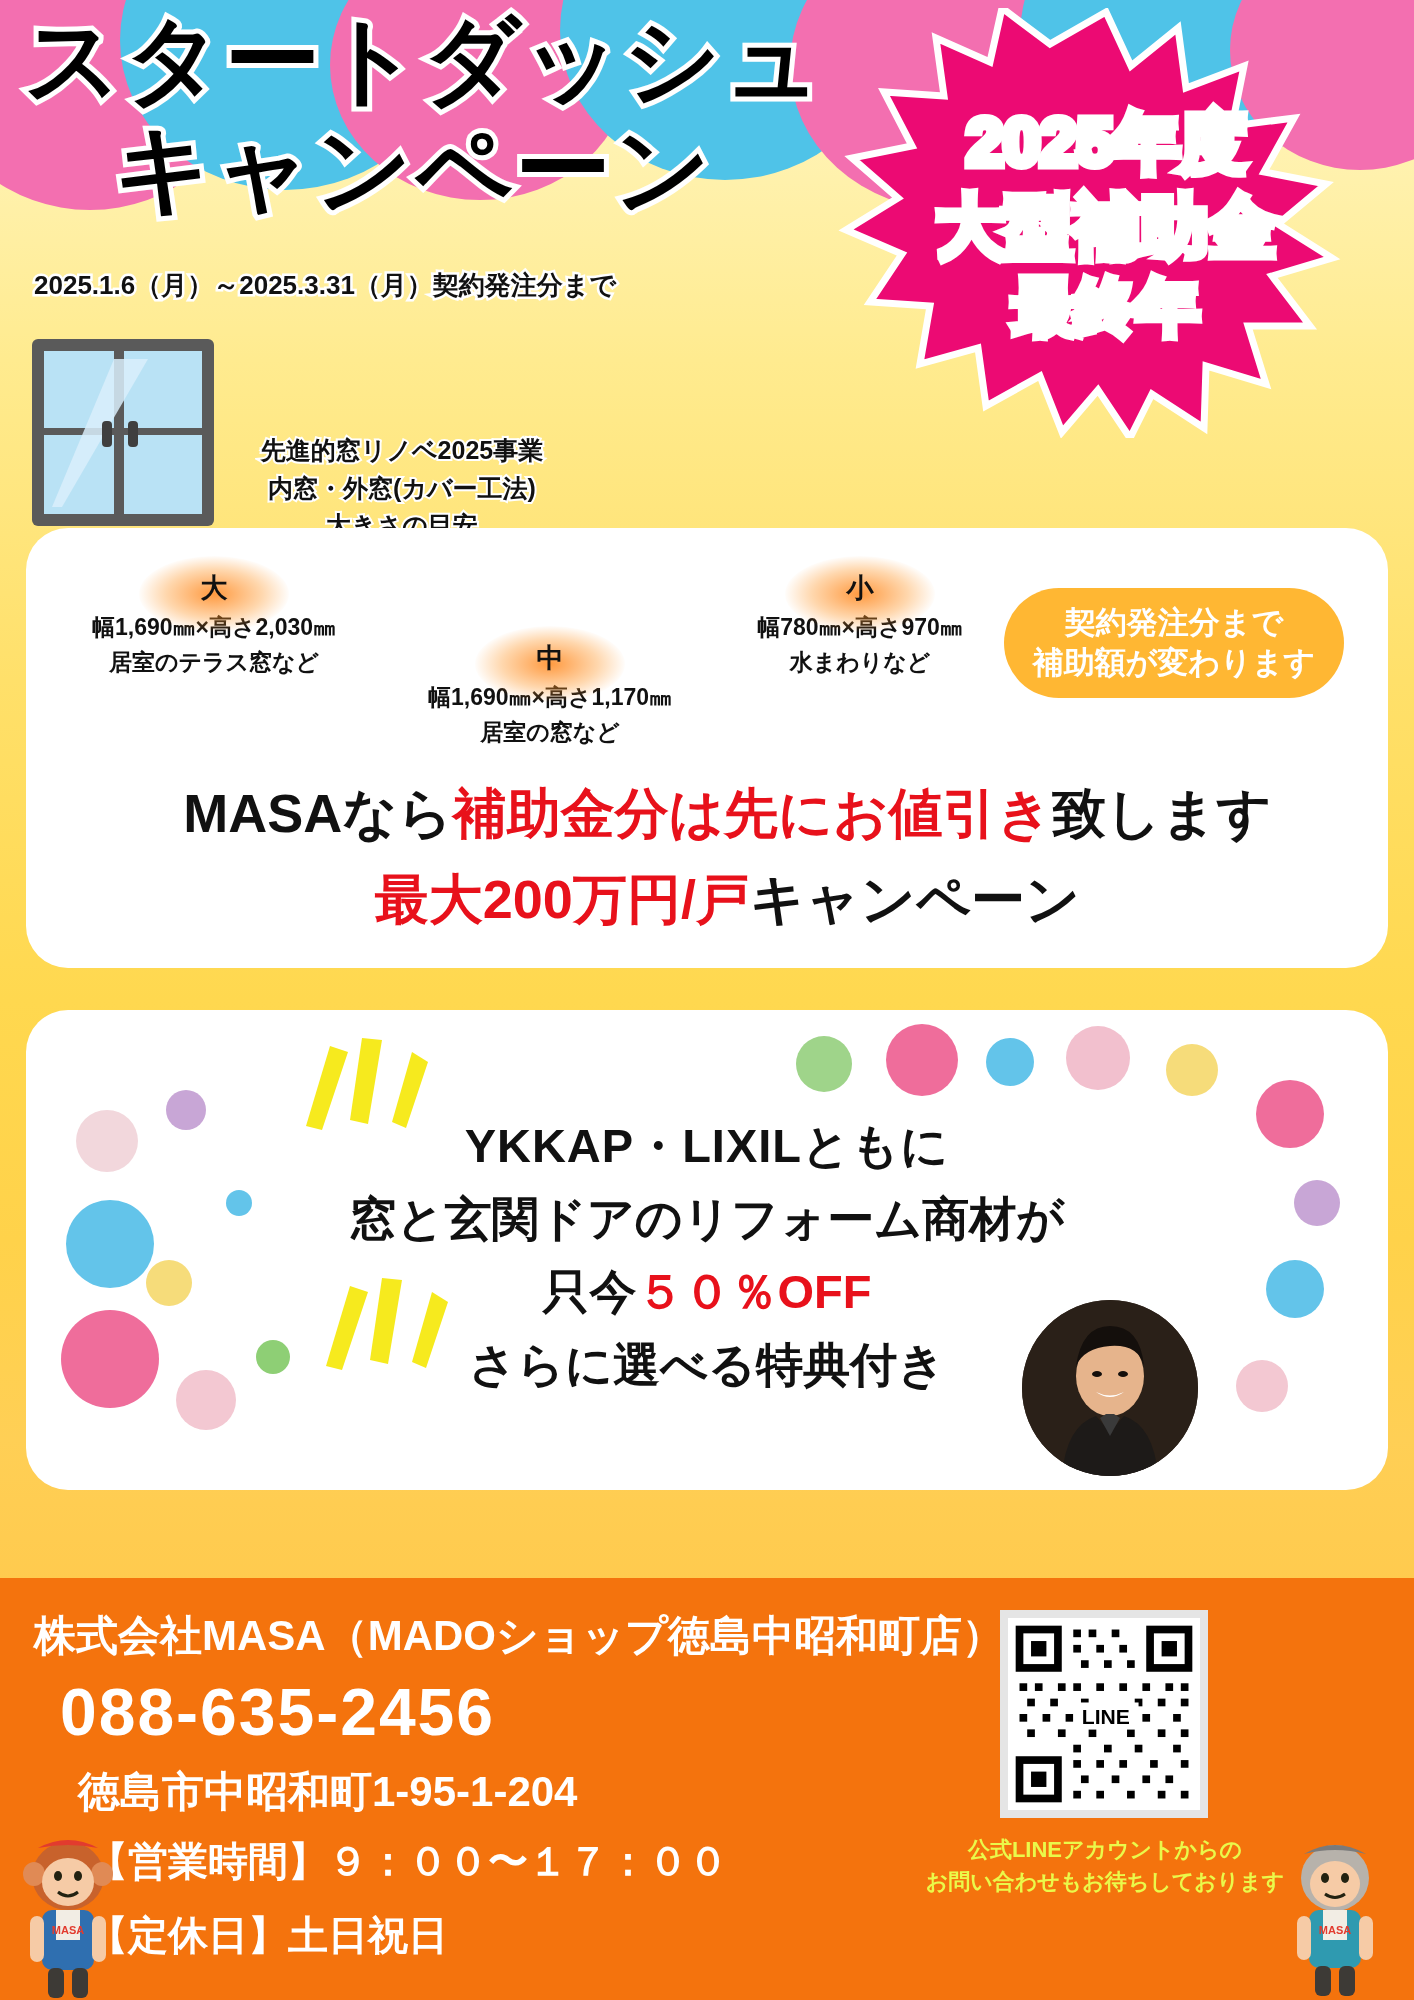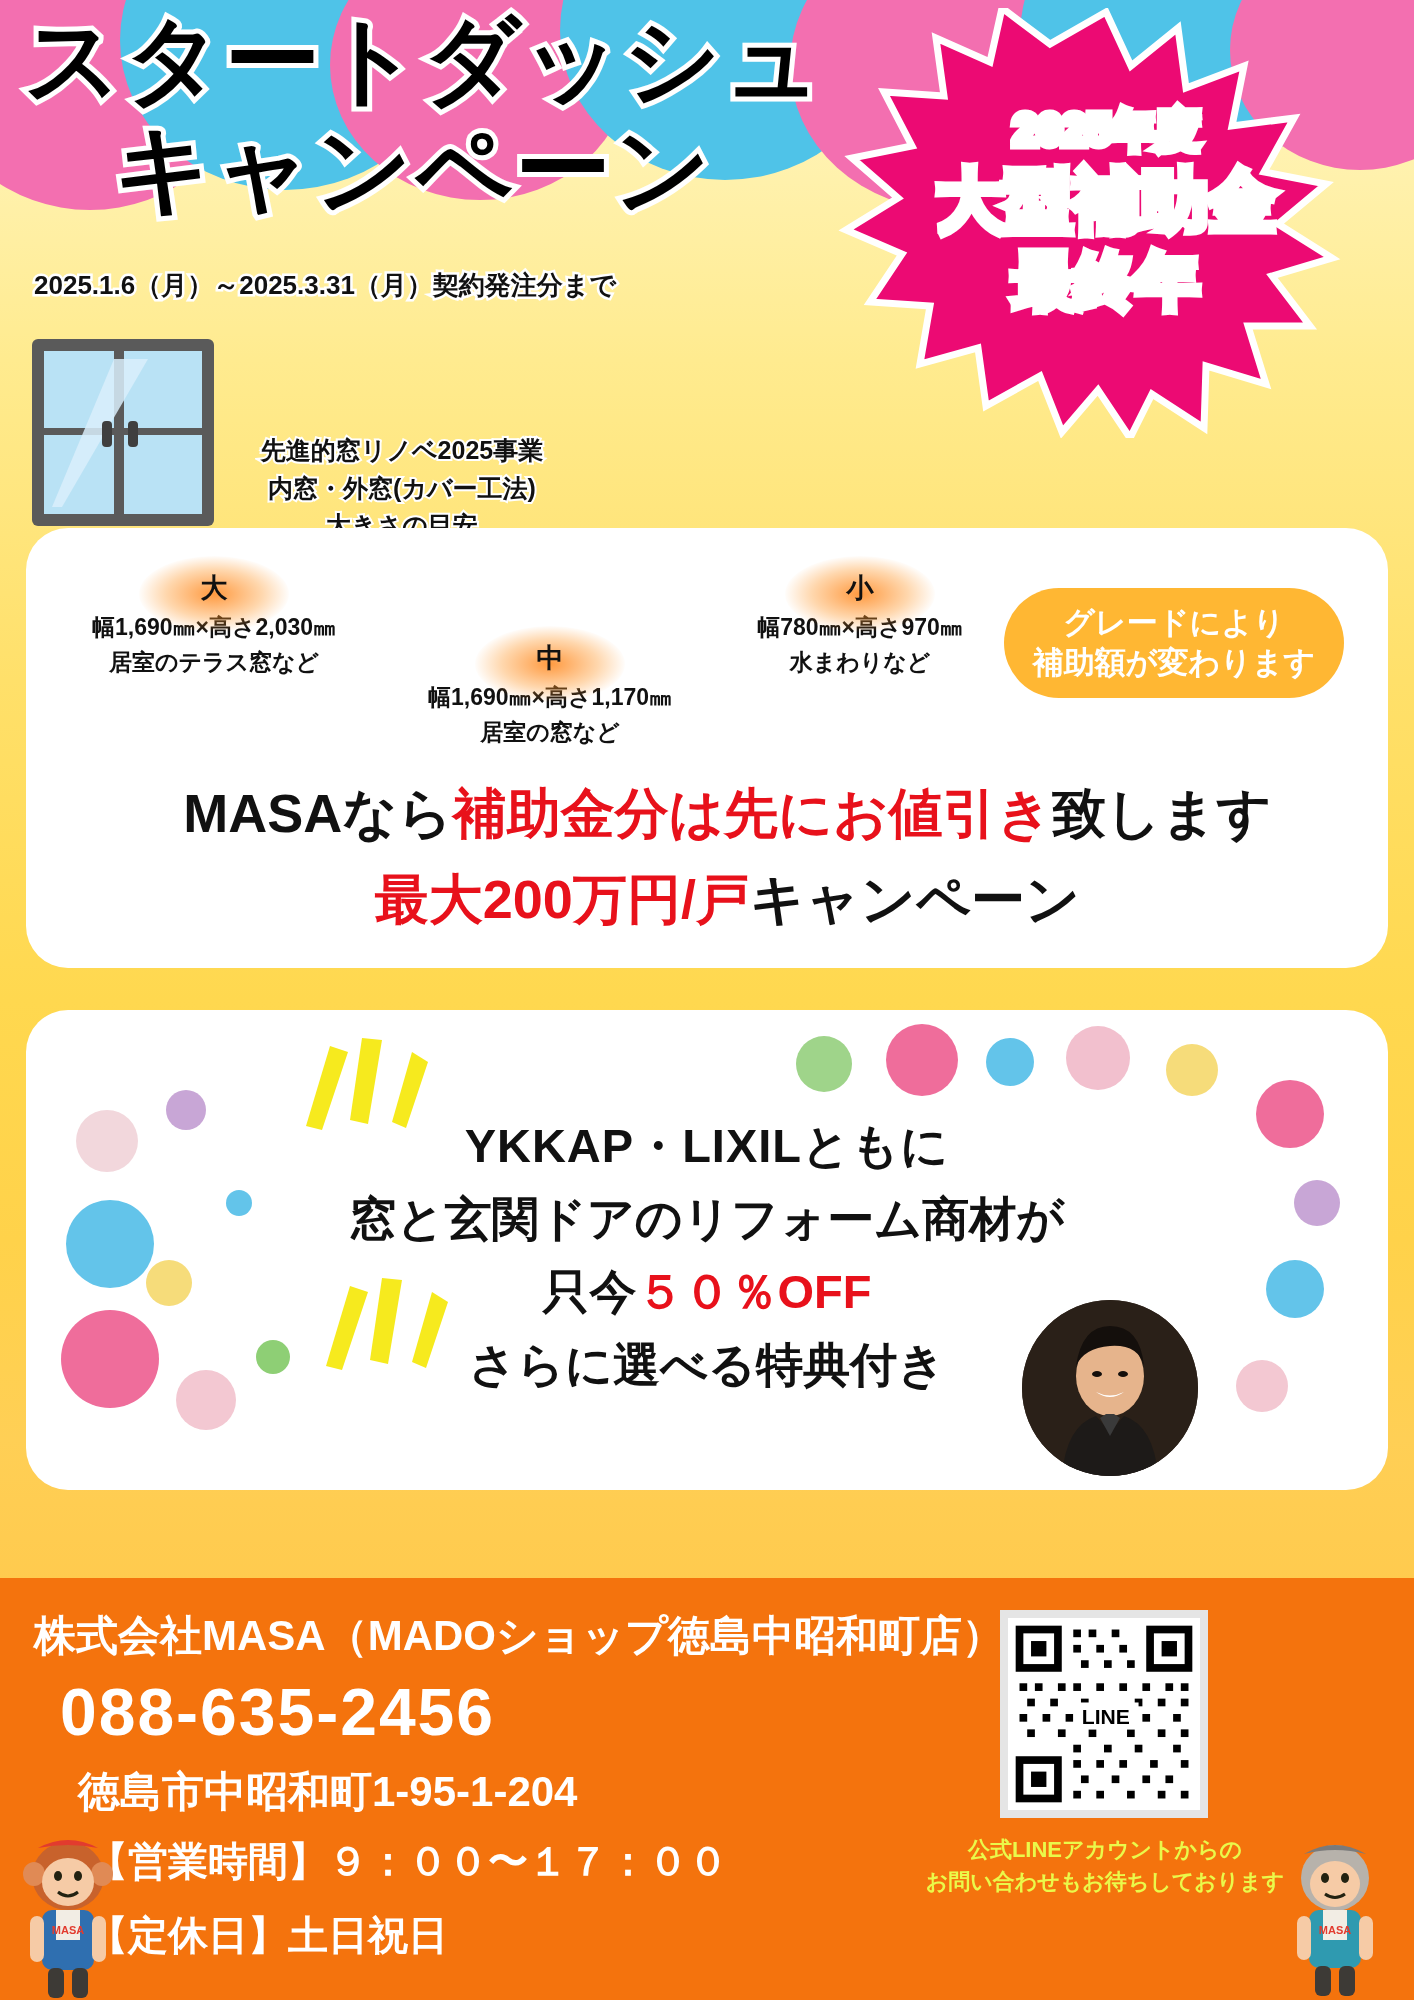"2025年度" .burst-text .b1 { font-size: 44px -> 66px }
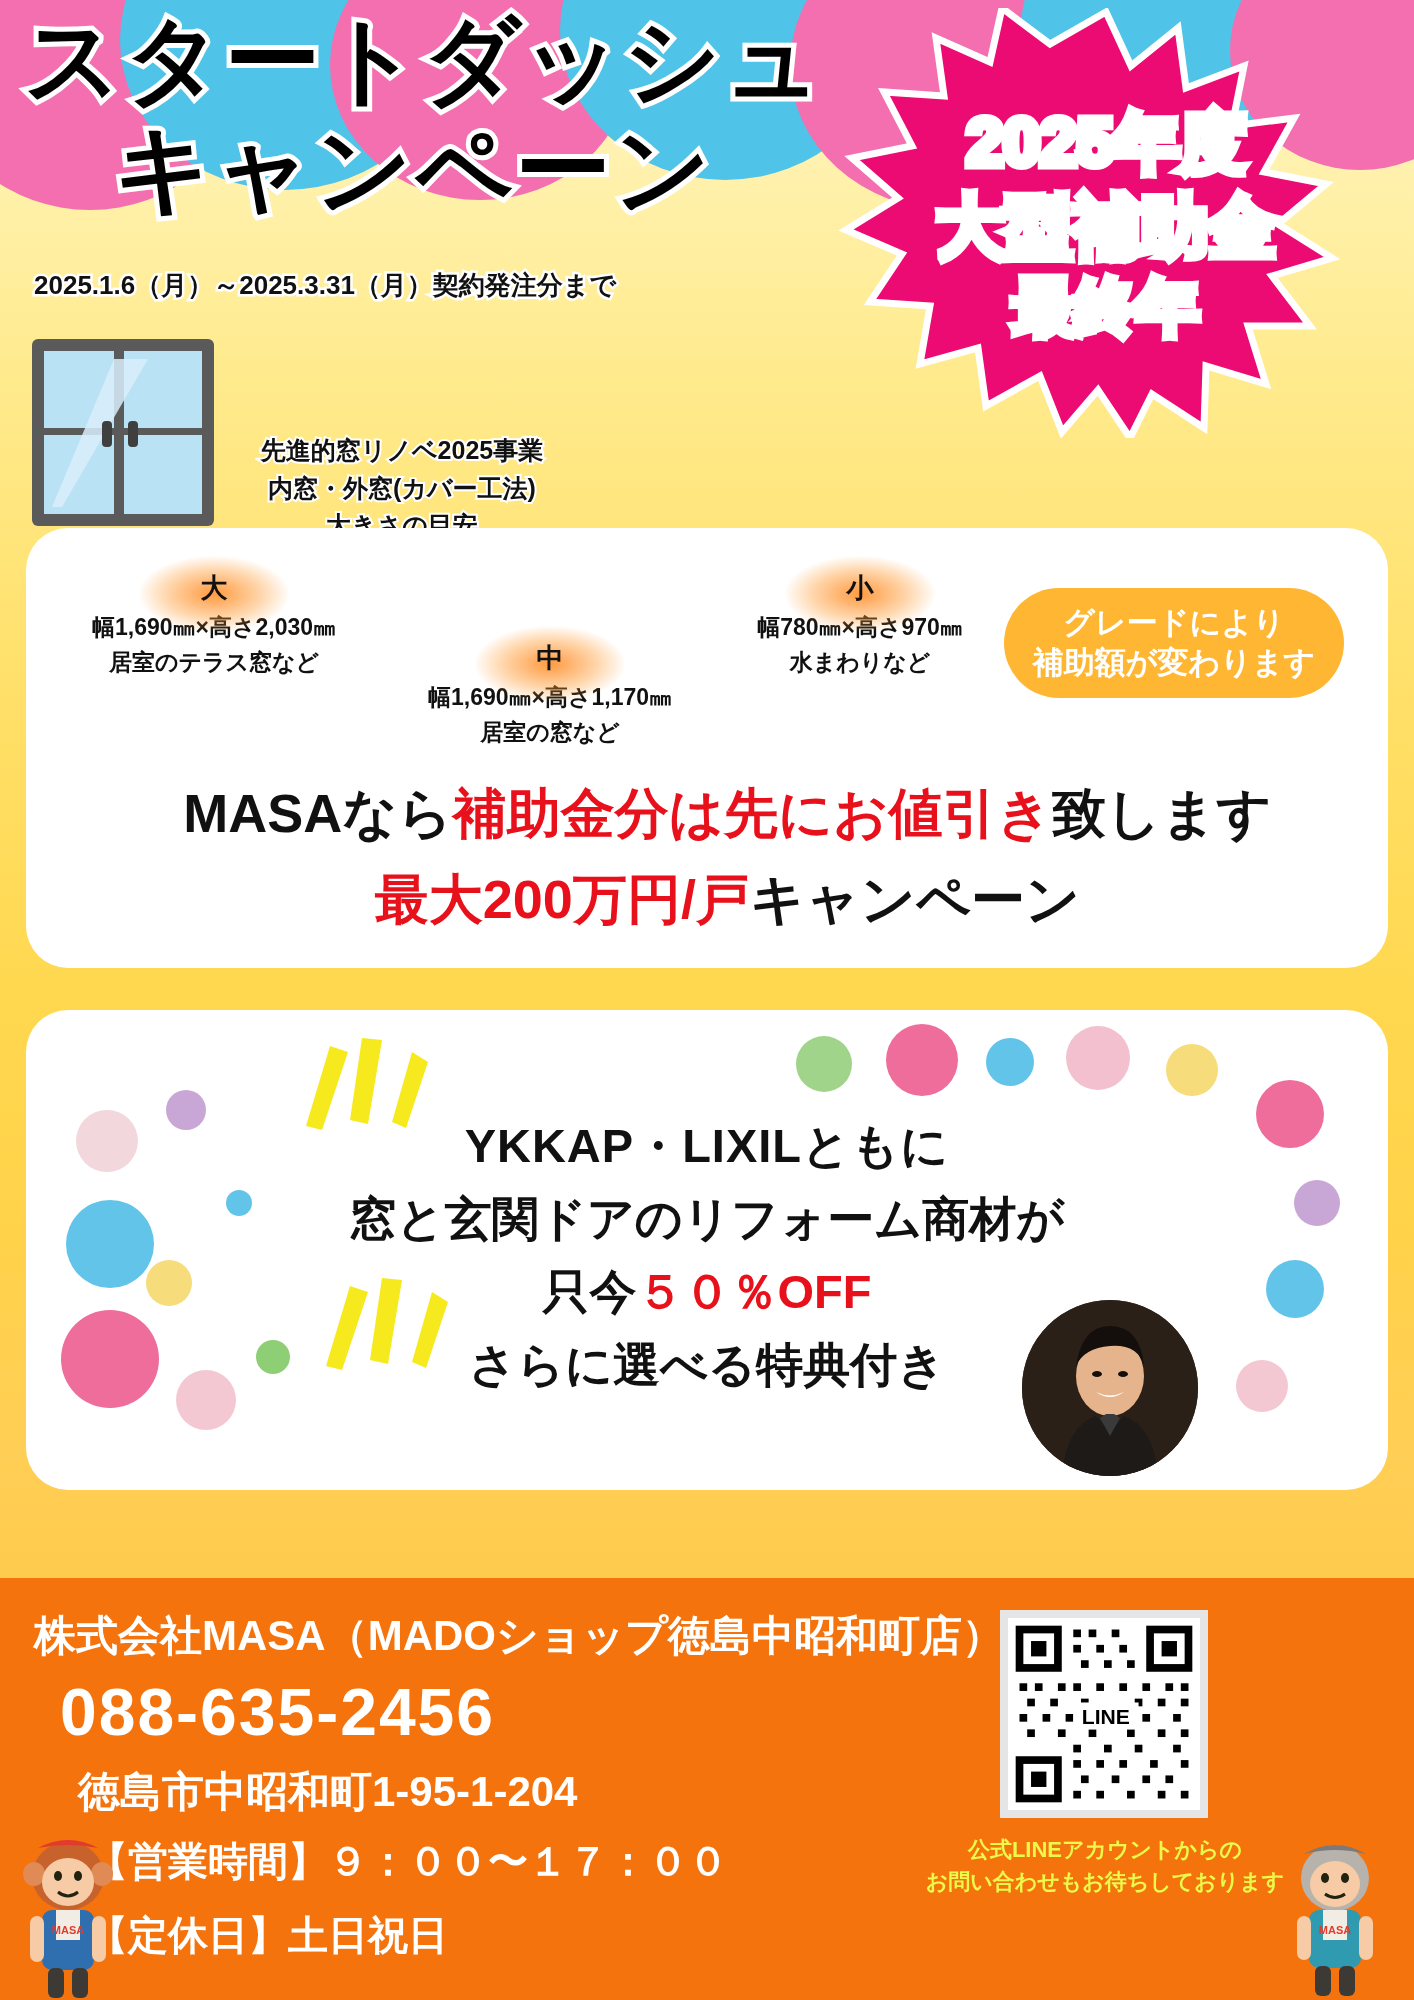"グレードにより" div { text: グレードにより -> 契約発注分まで }
